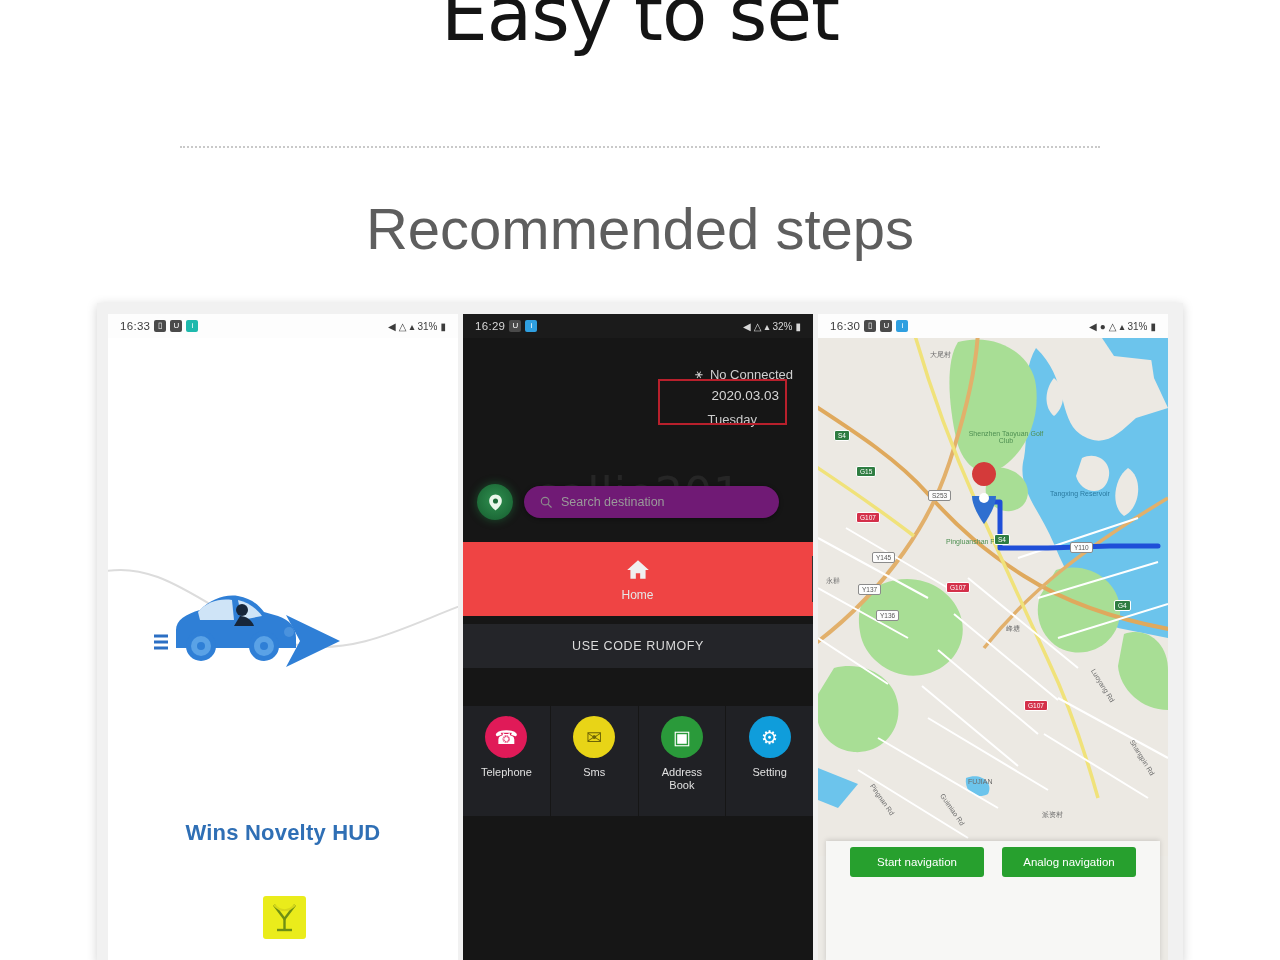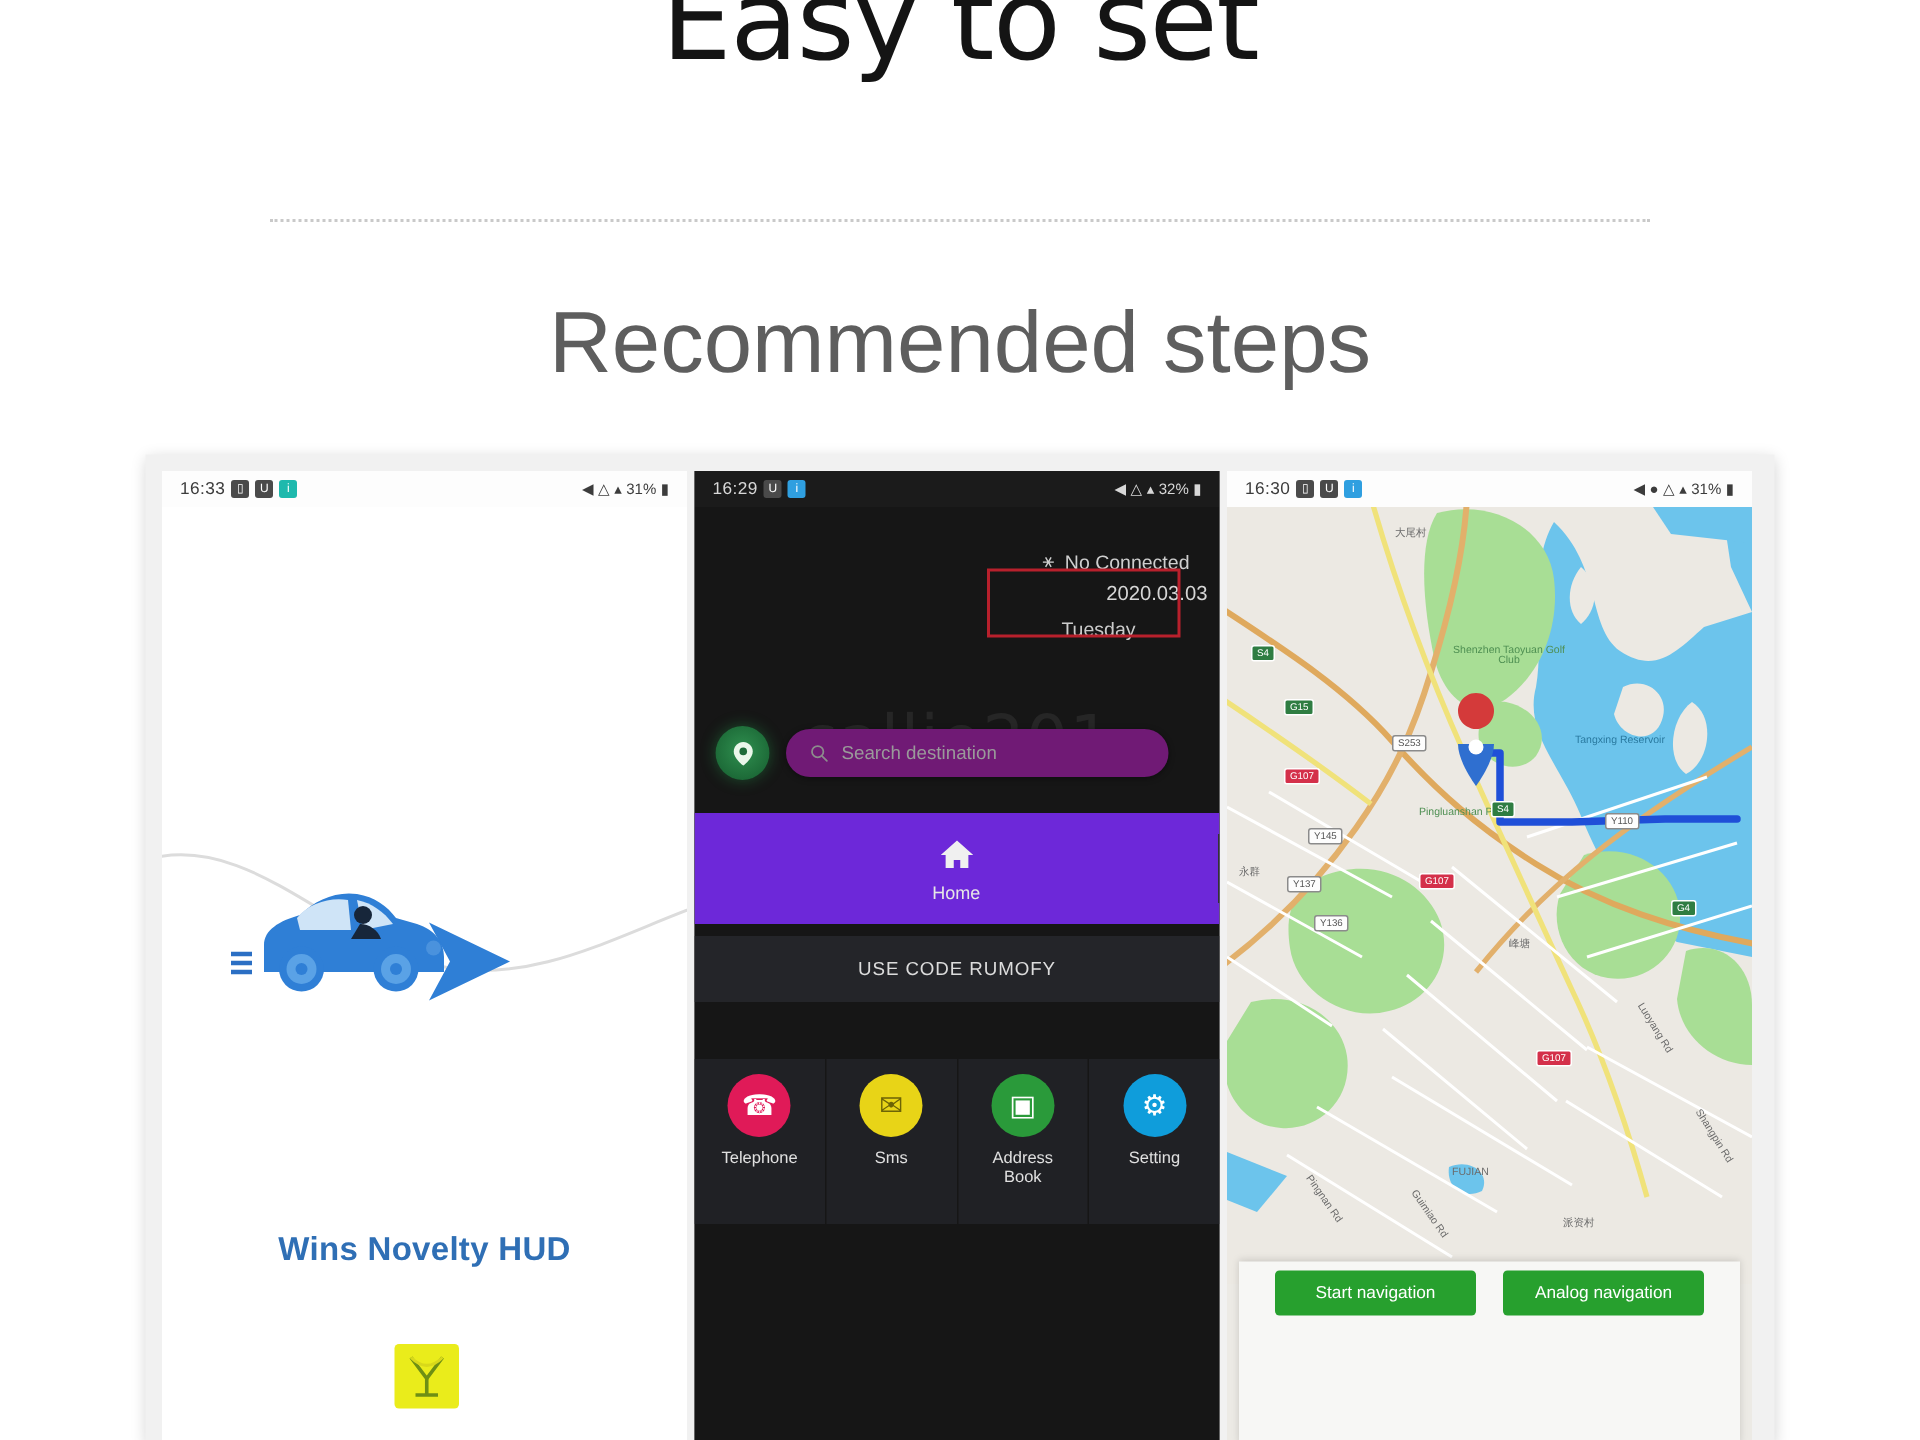"2020.03.03" .conn-date { right: 8px -> 34px }
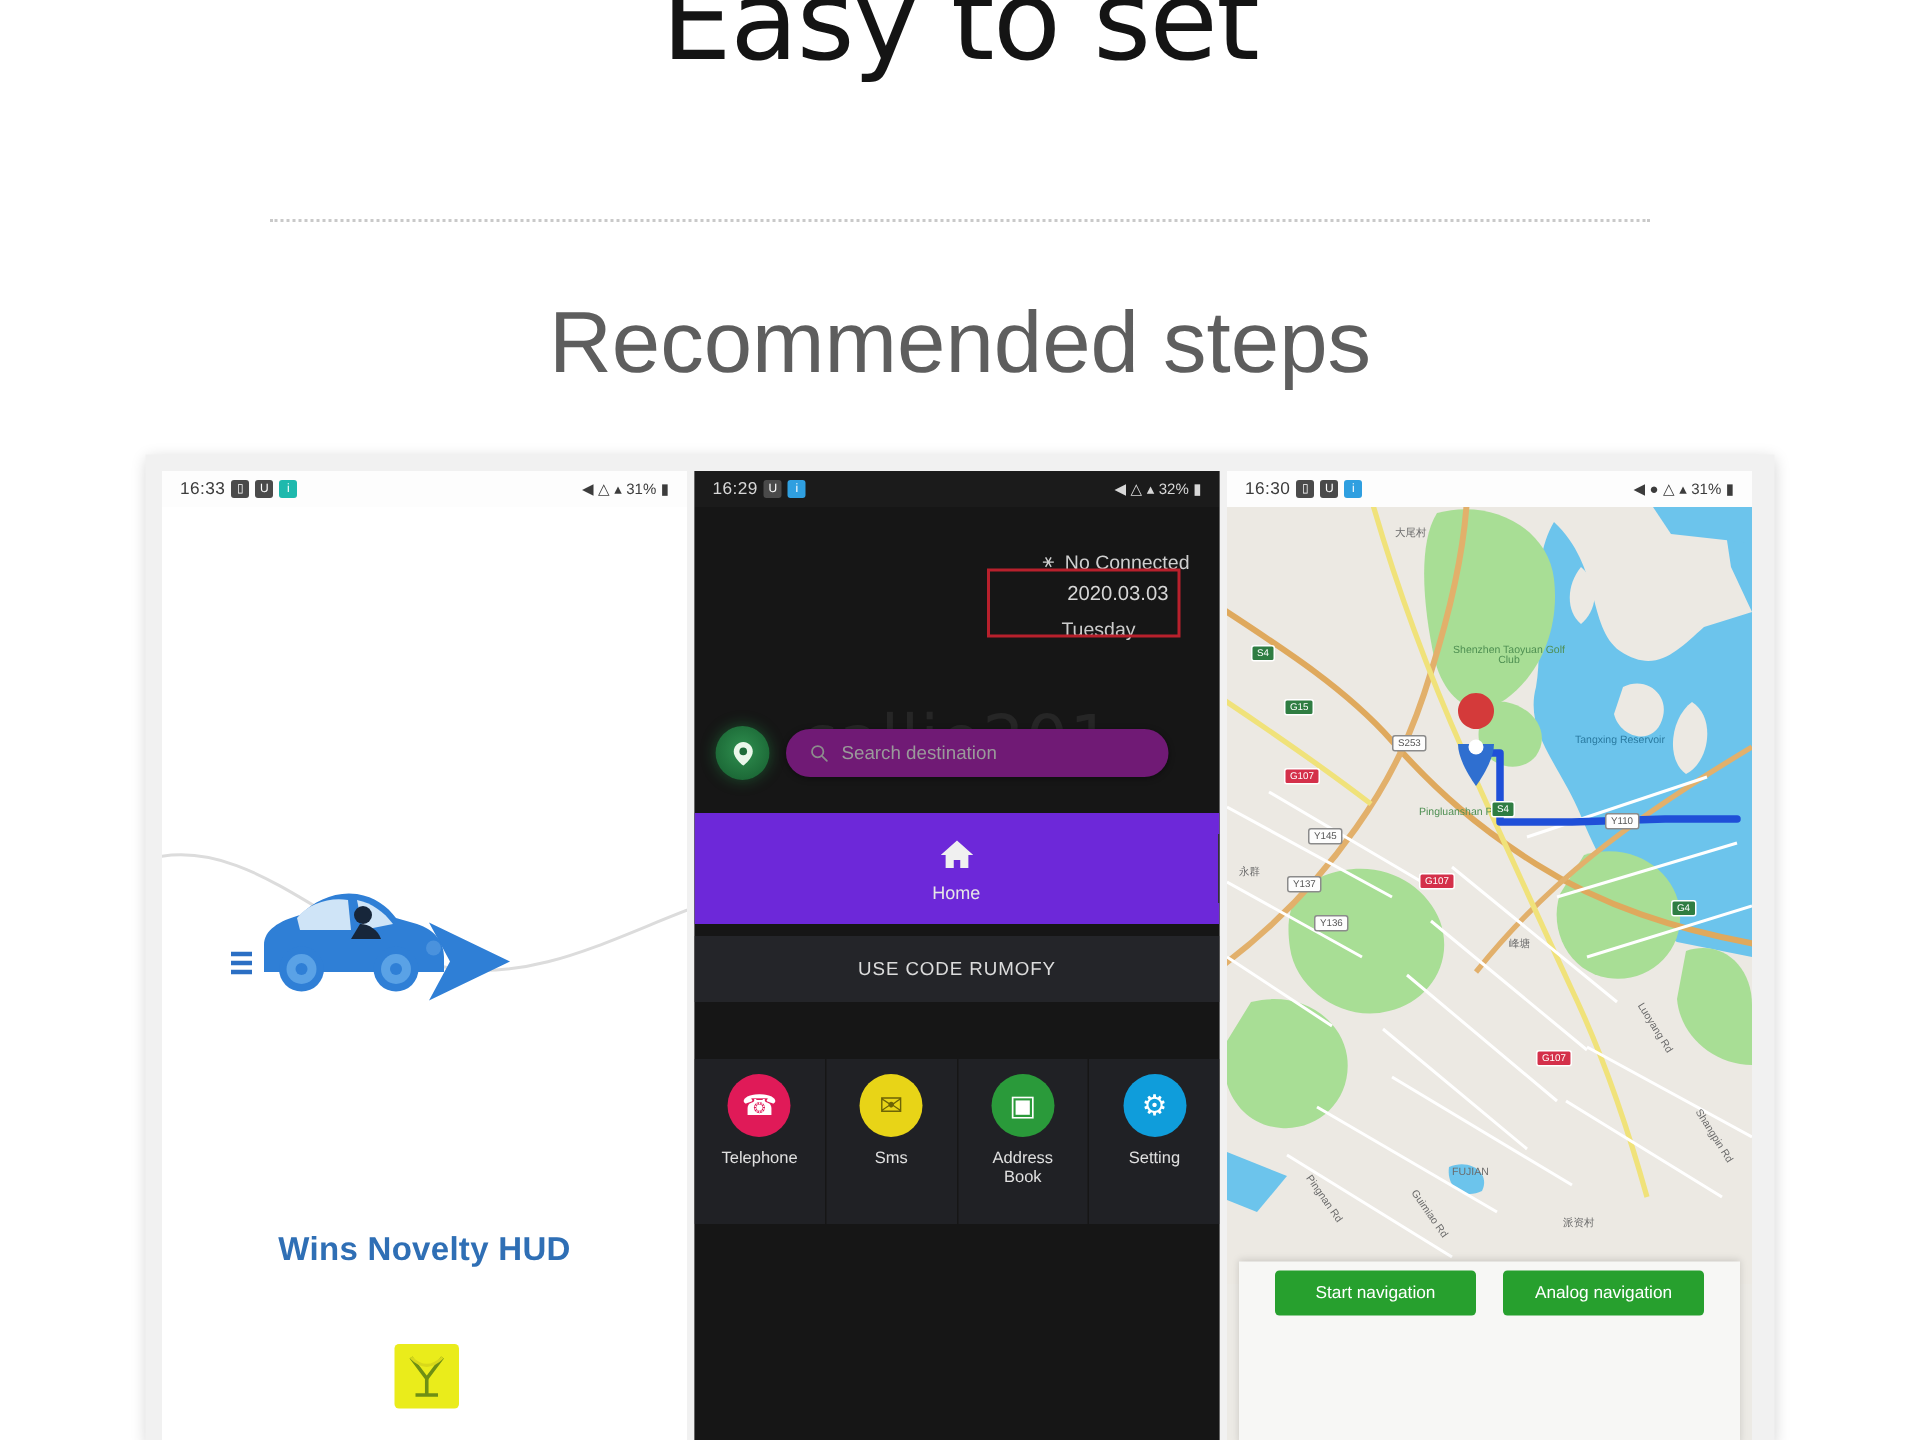"Home" .hc-row { background: #6d28d9 -> #ef4444 }
